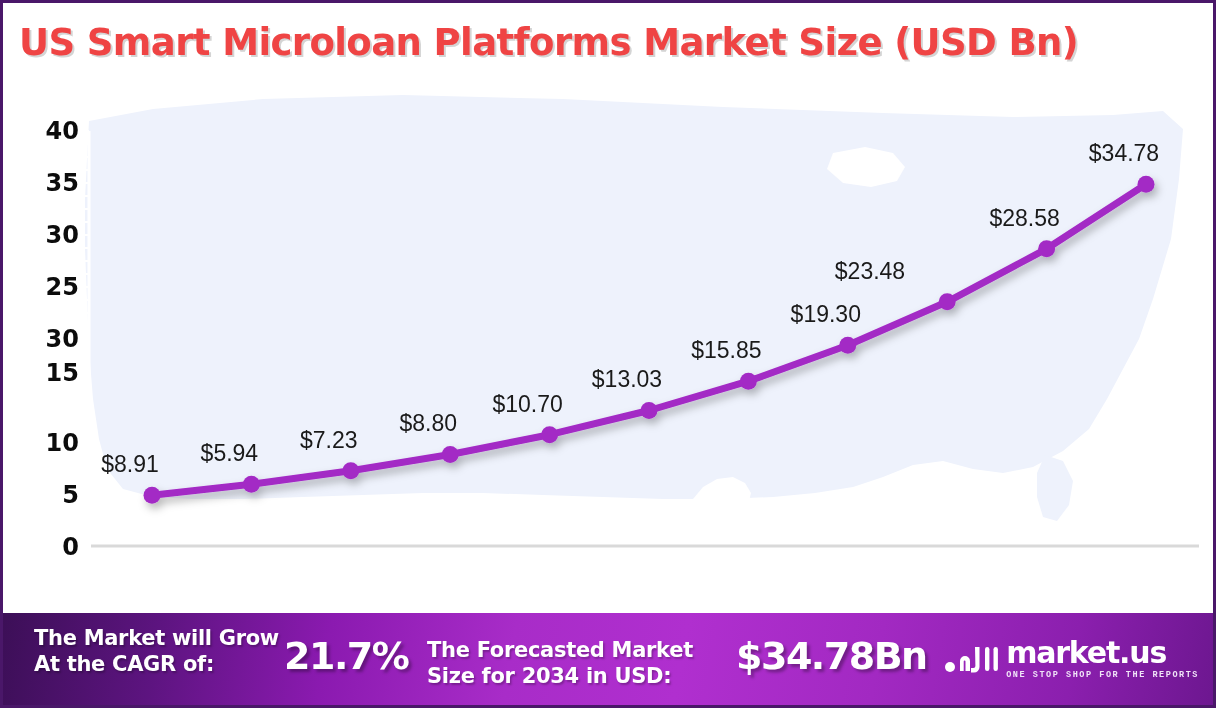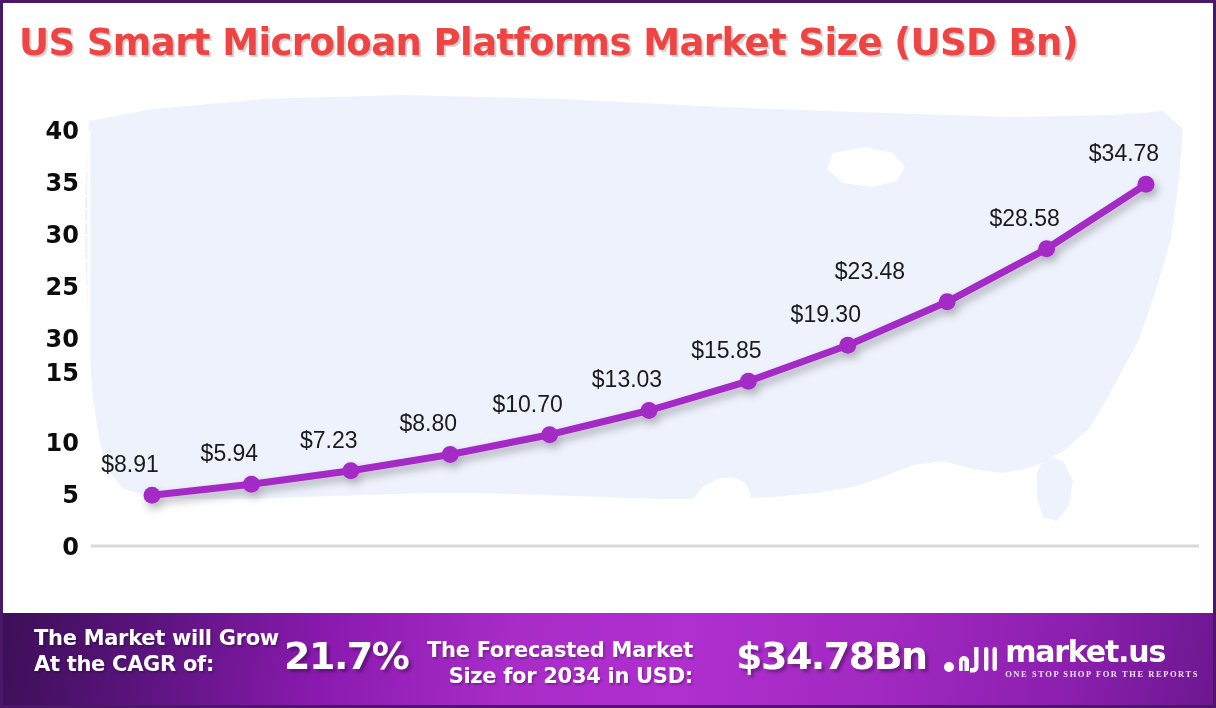"The Forecasted Market" #fc-caption { text-align: right -> none }
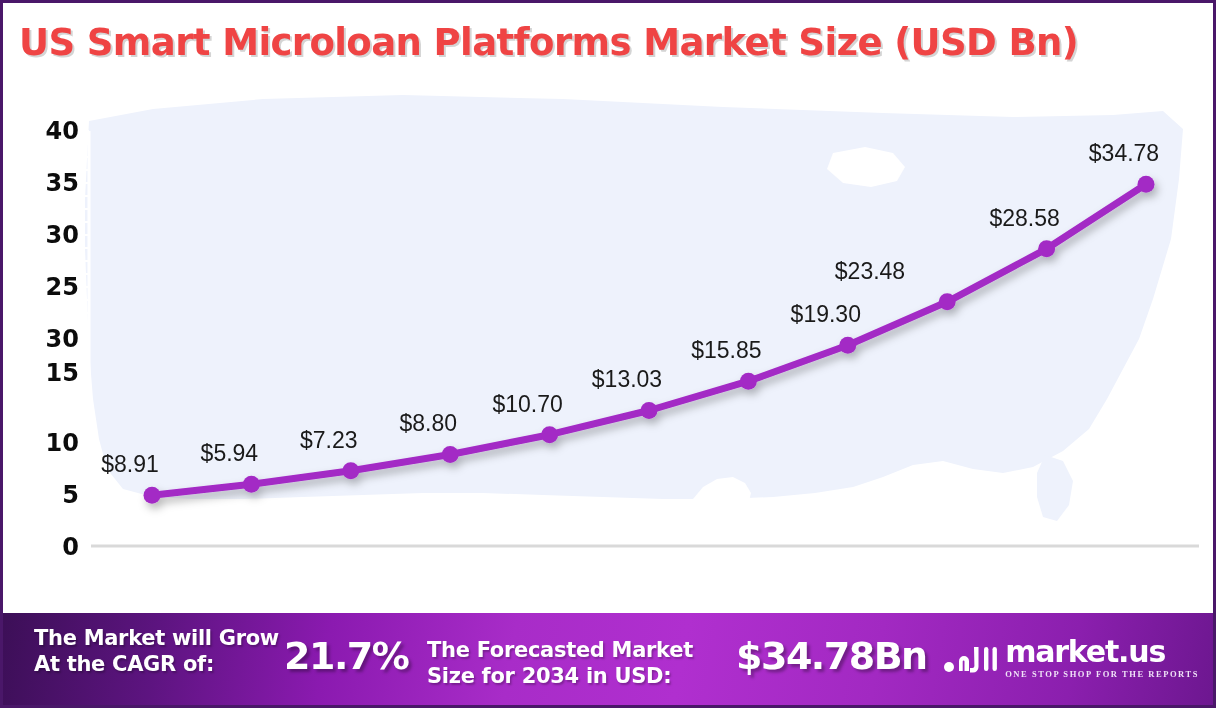"market.us" #logo-block { align-items: none -> center }
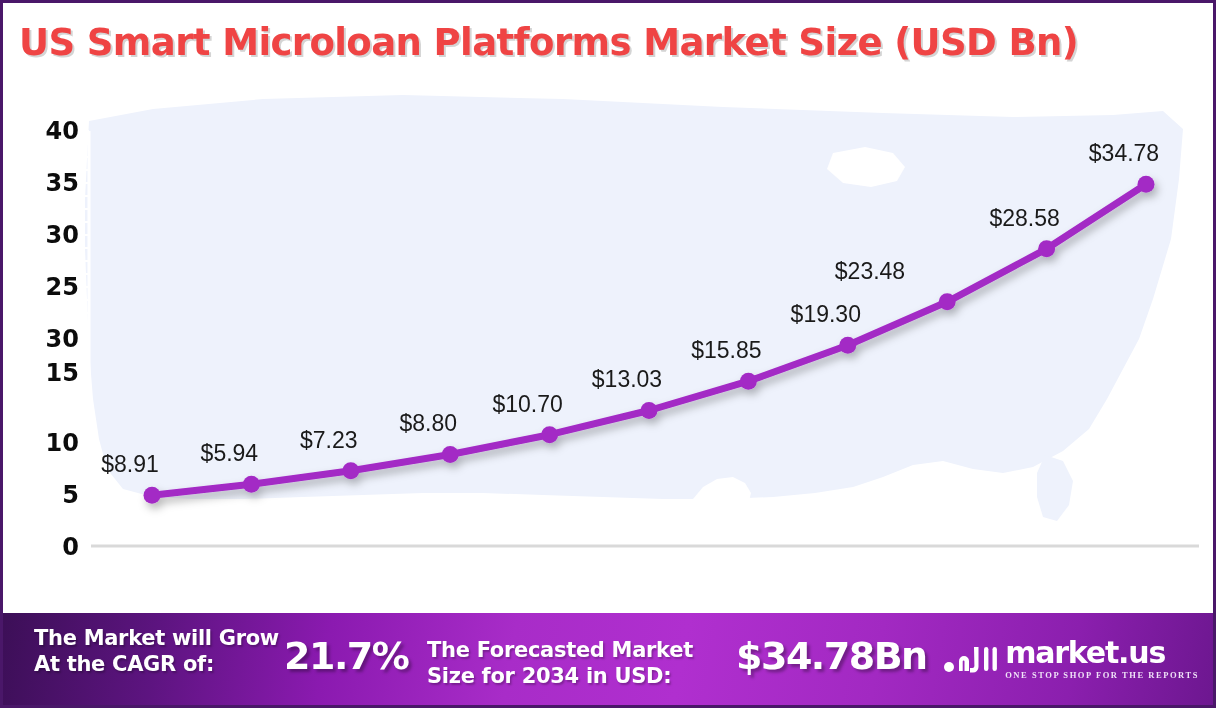"ONE STOP SHOP FOR THE" #logo-tag { font-family: Liberation Serif, serif -> Liberation Mono, monospace }
